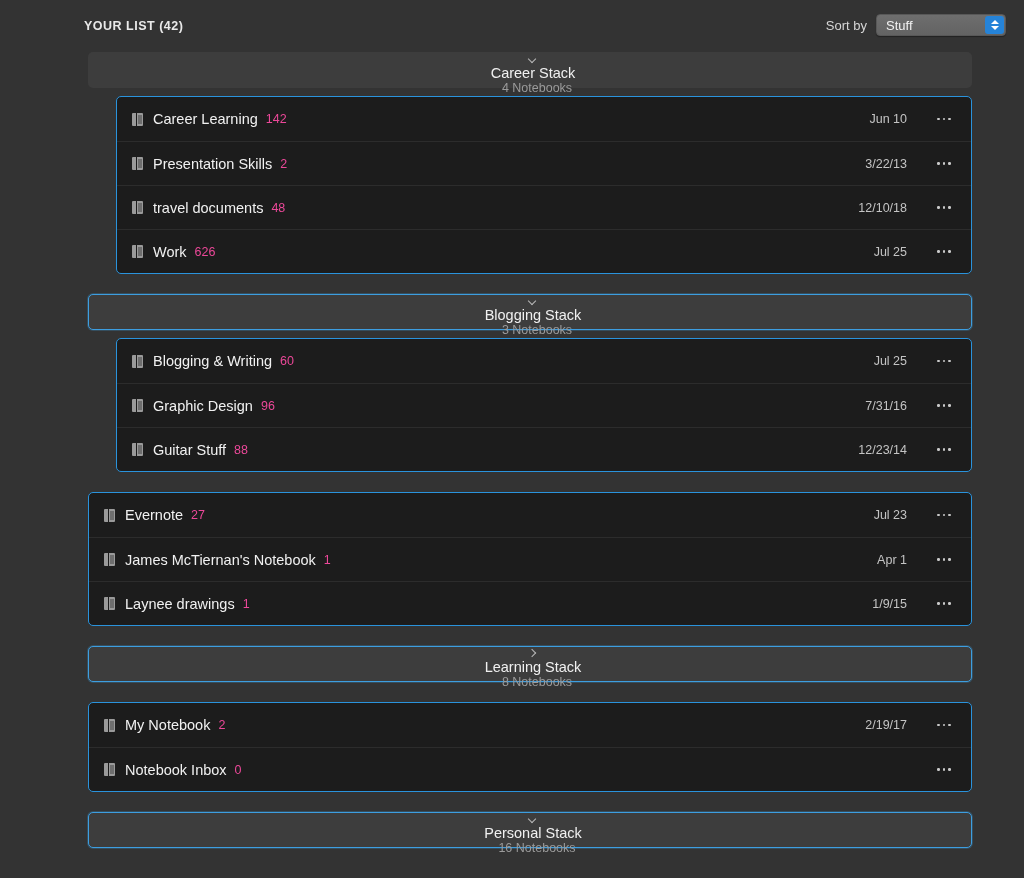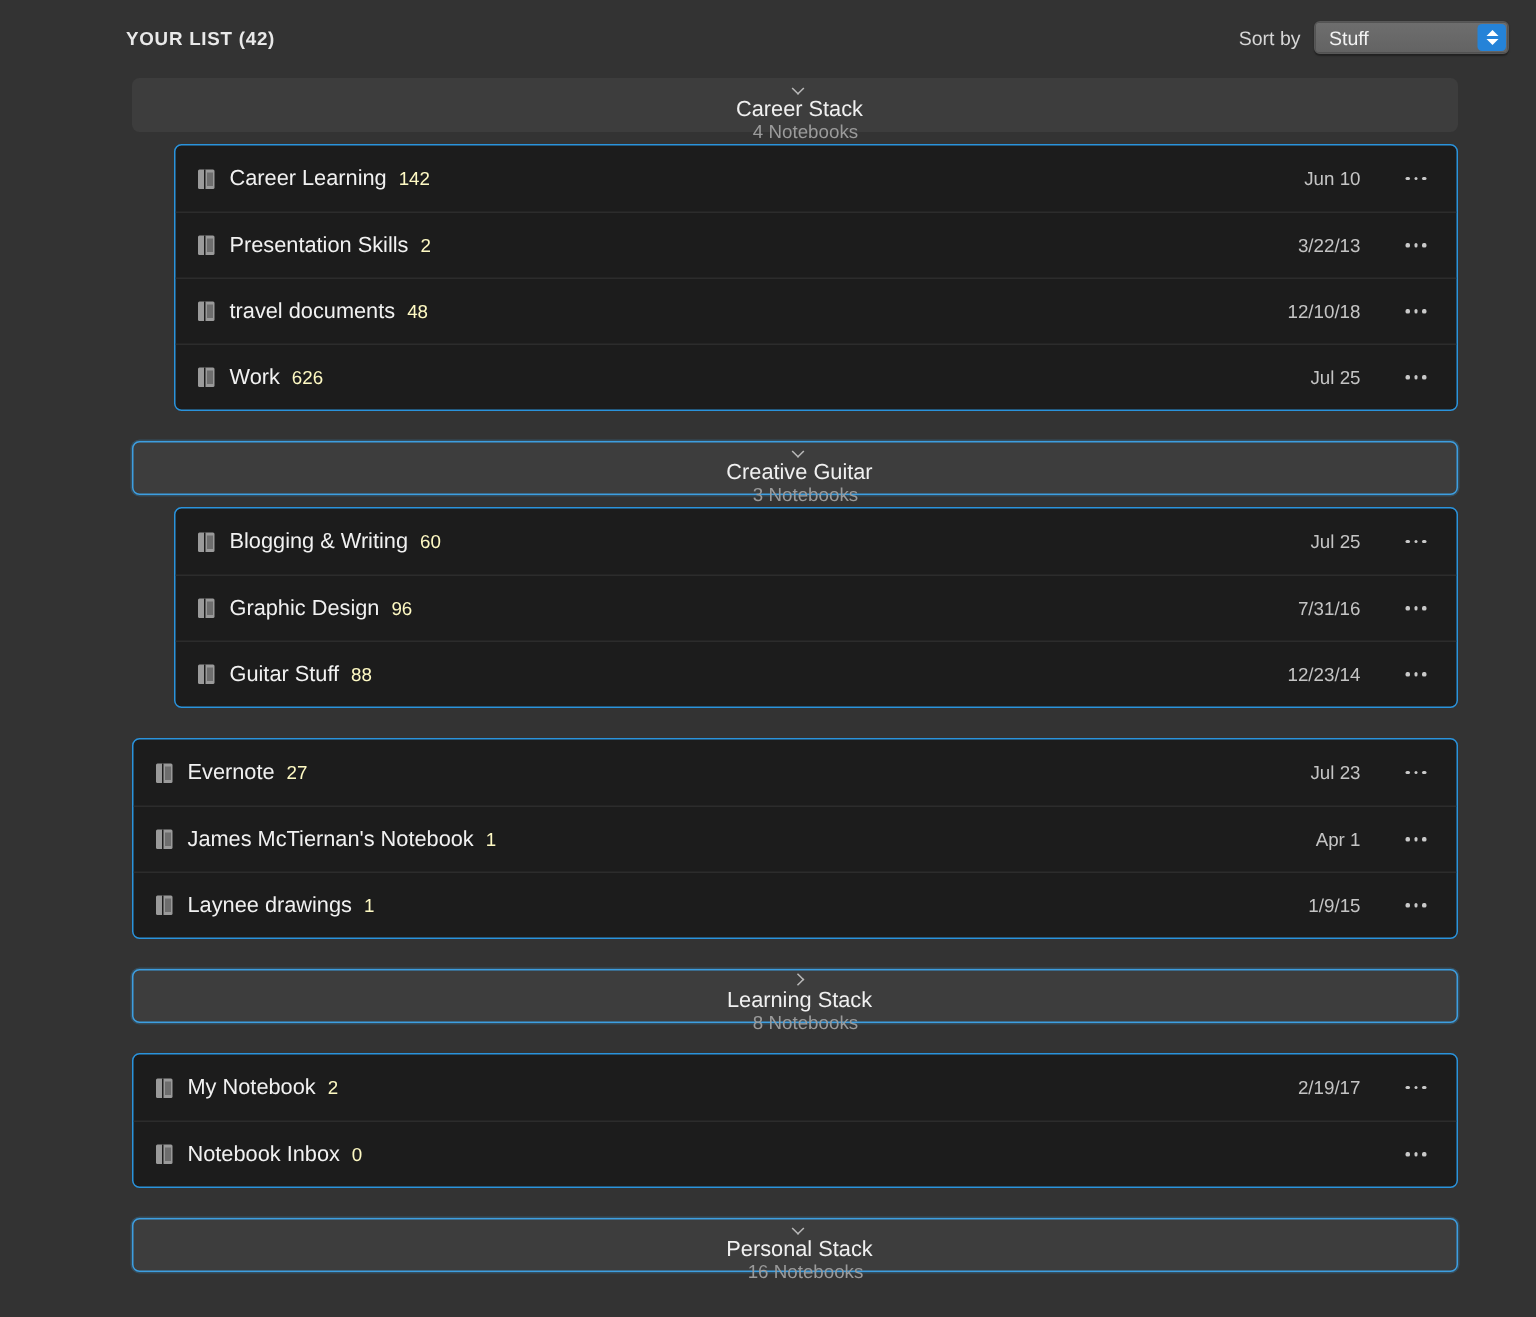"142" .nb-count { color: #fef9c3 -> #ec4899 }
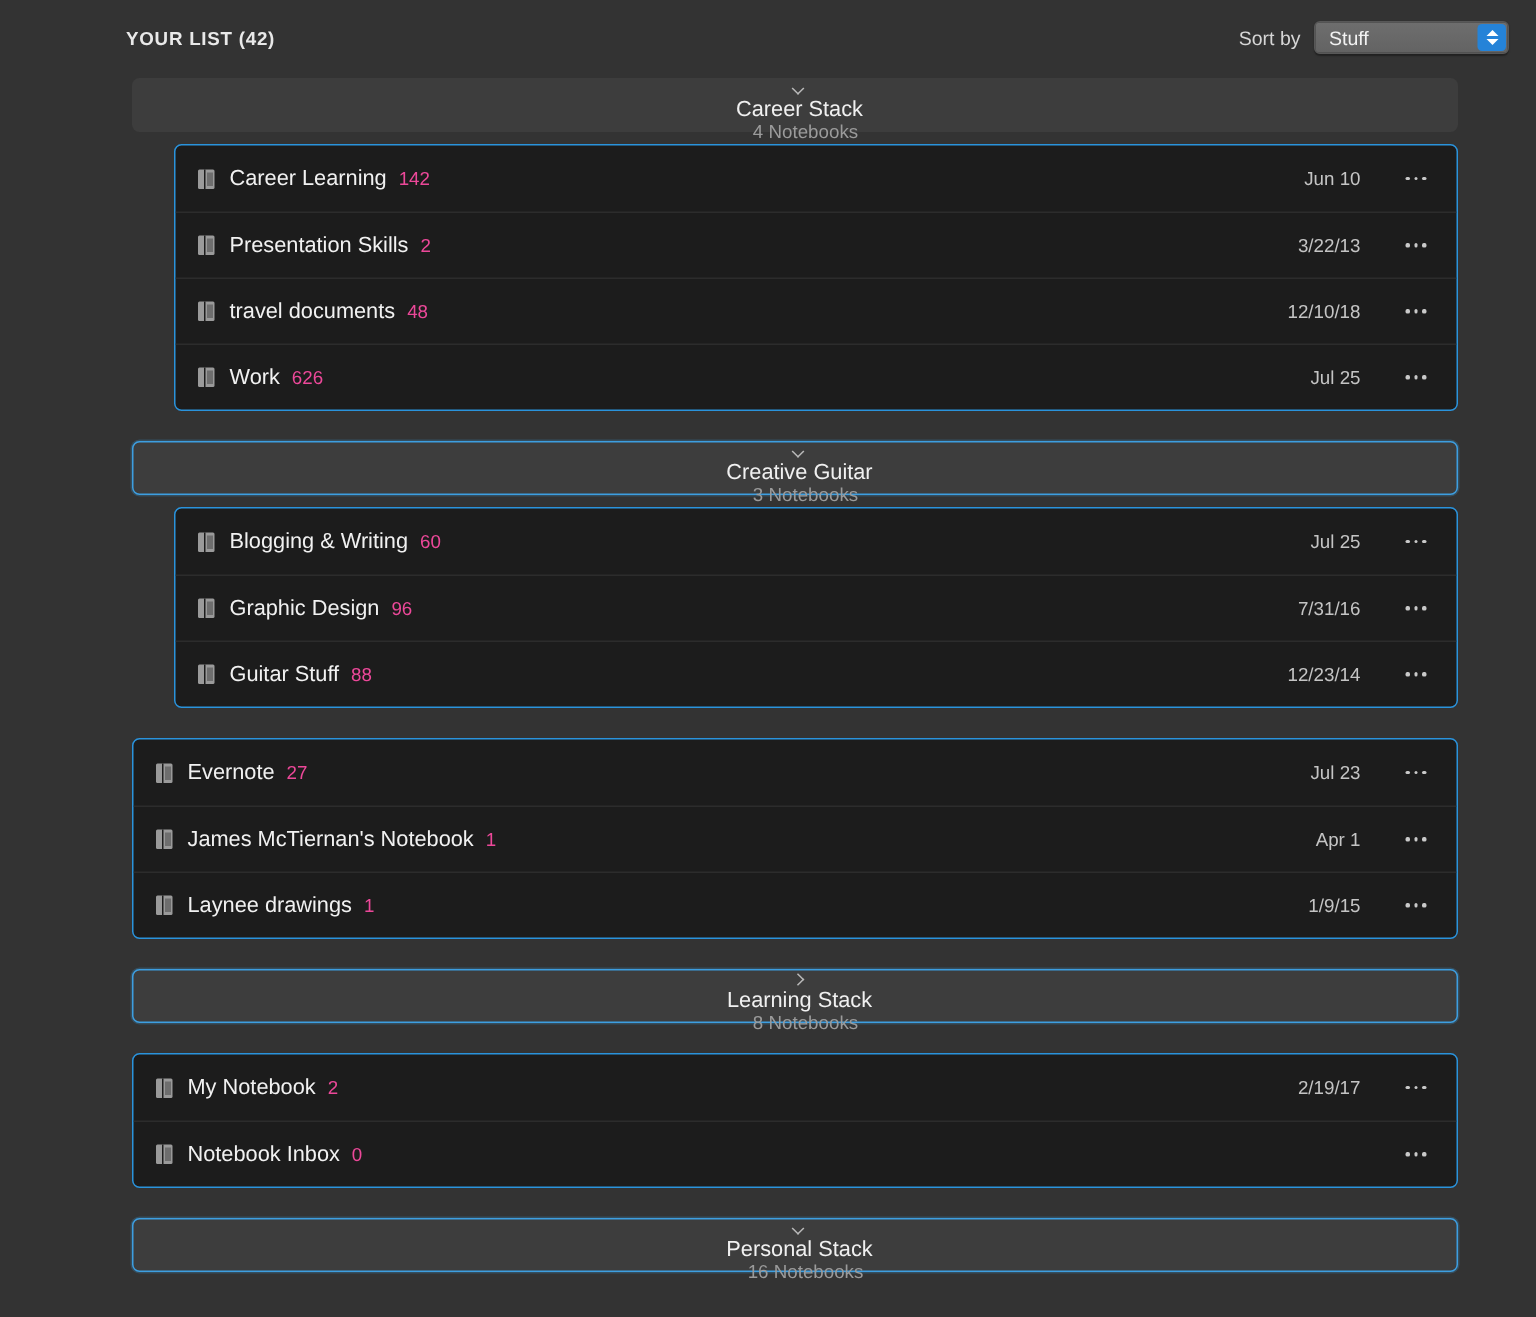"Creative Guitar" span.stack-name { text: Creative Guitar -> Blogging Stack }
